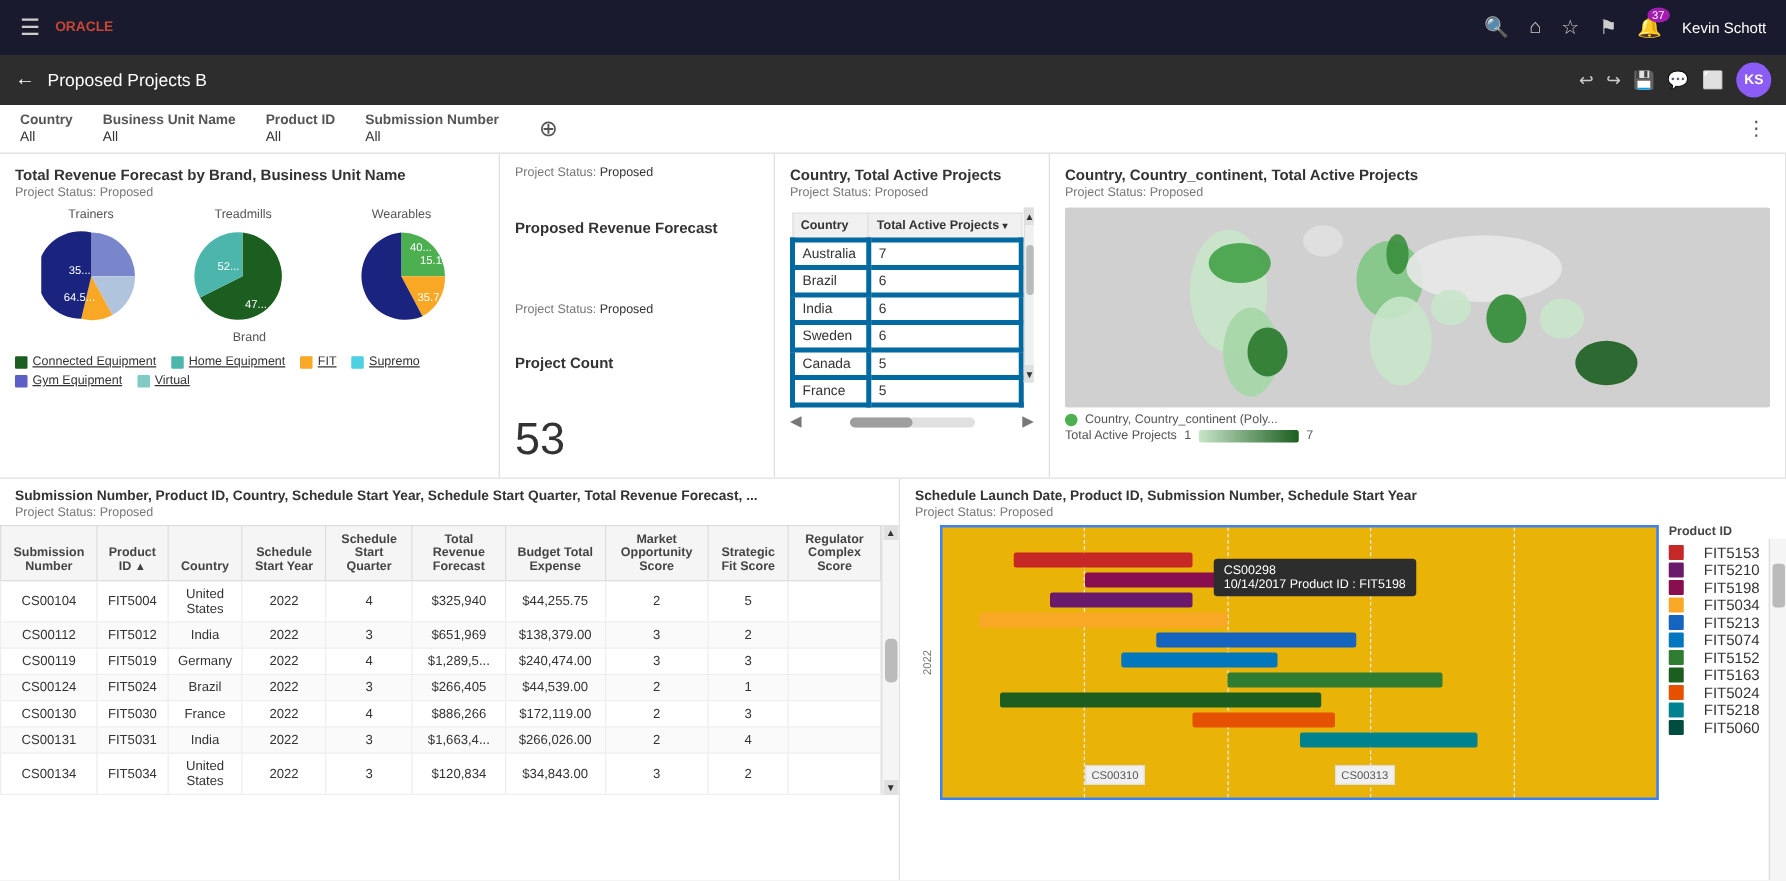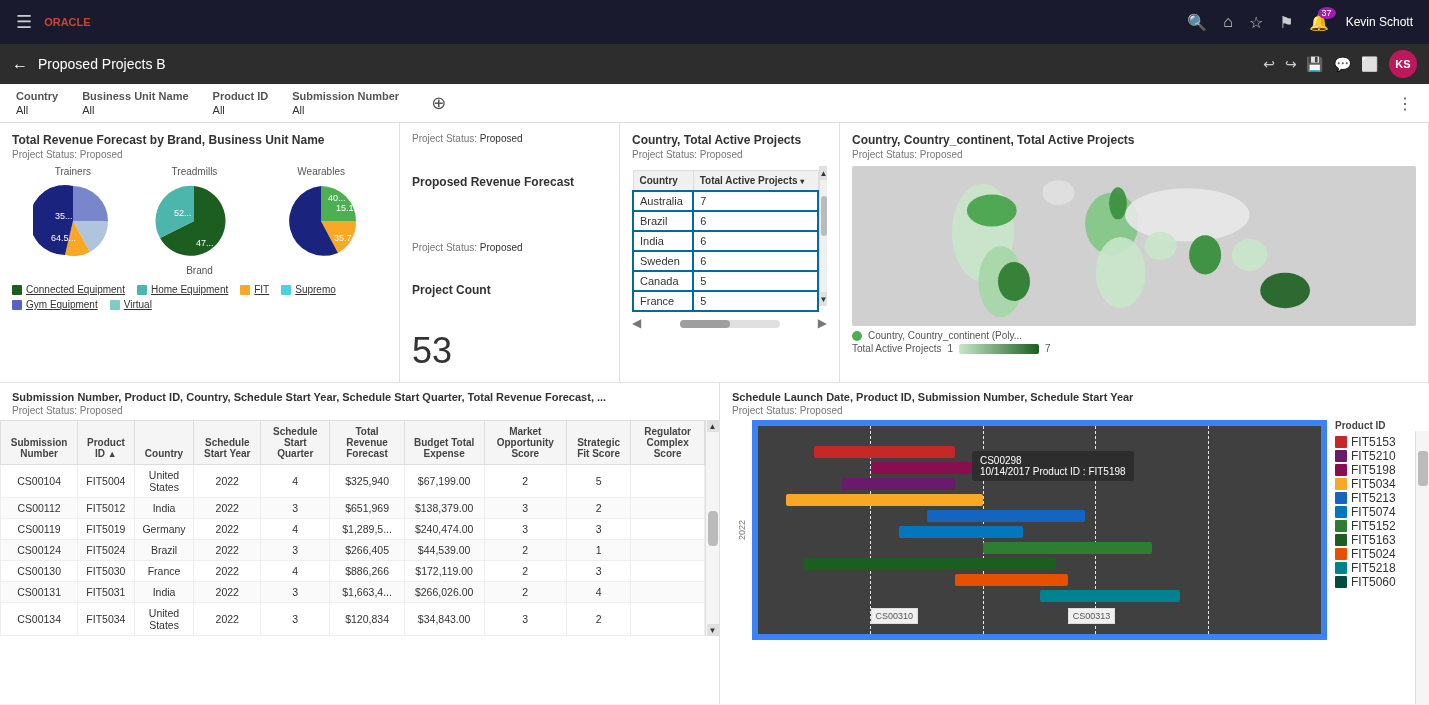"KS" .avatar-small { background: #be185d -> #8b5cf6 }
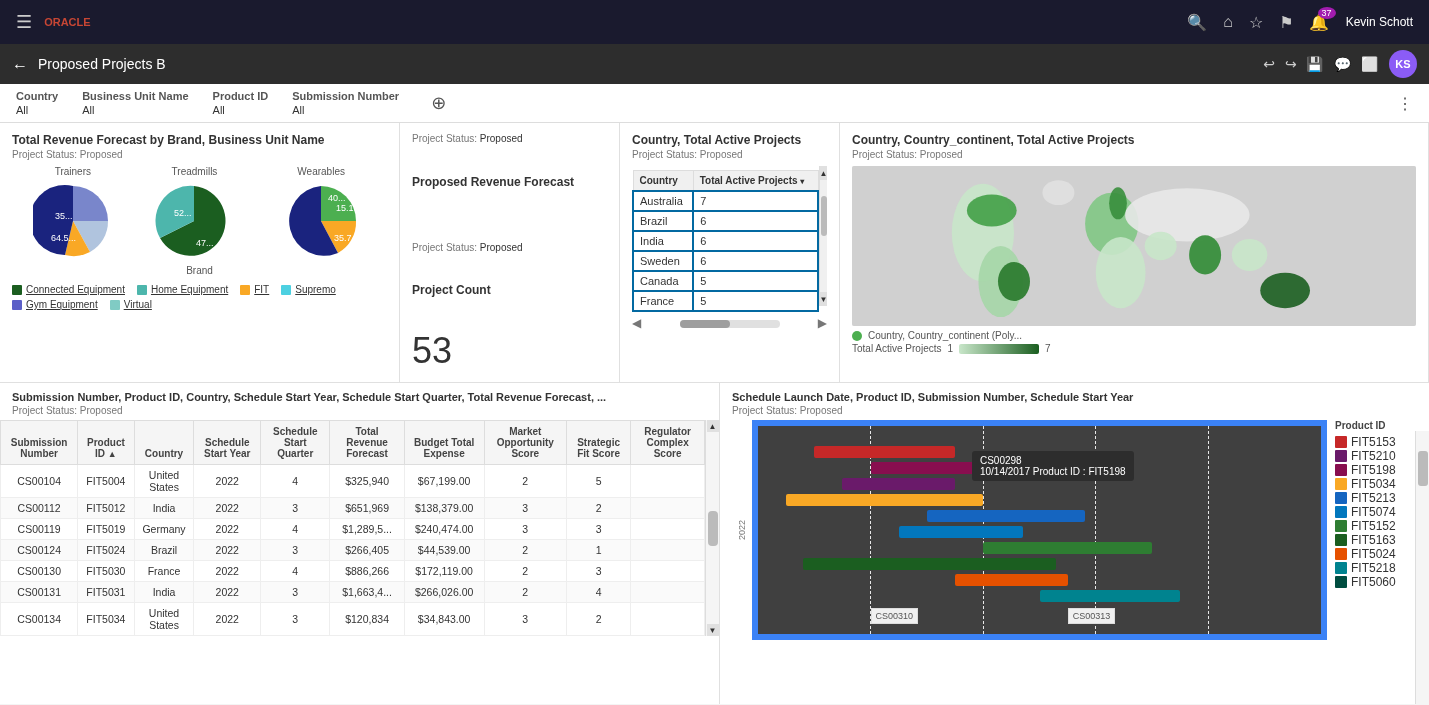"Australia" .country-table td { border: 2px solid #0369a1 -> 4px solid #0369a1 }
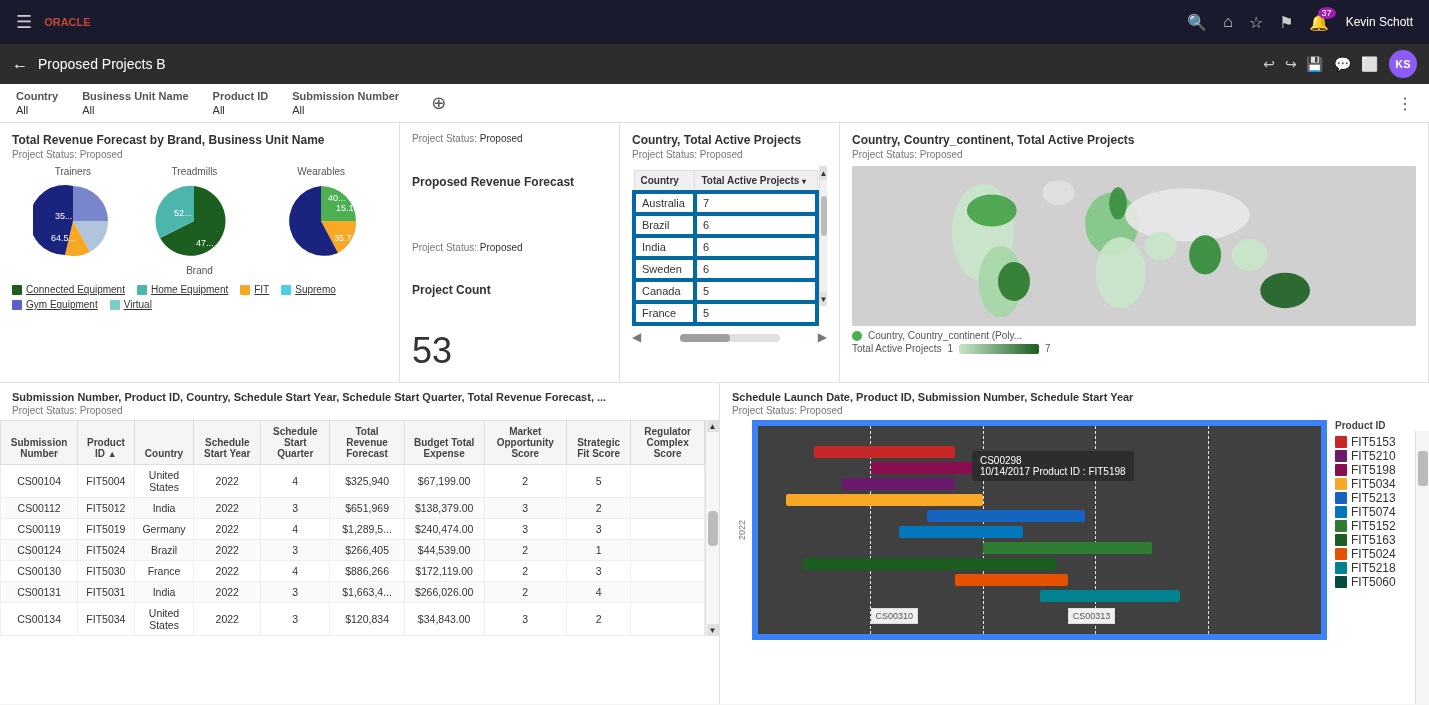"FIT5153" .gantt-legend-item { gap: 4px -> 16px }
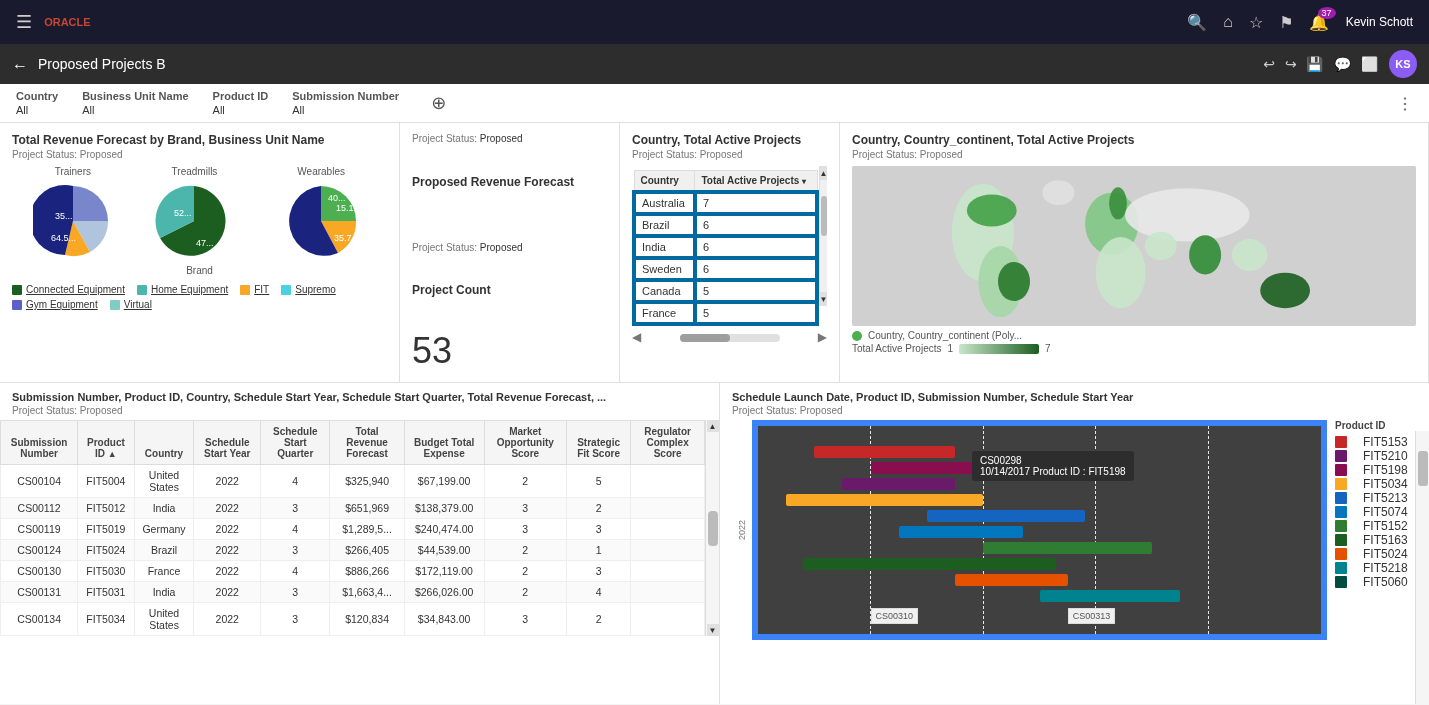"CS00298" div { background: #404040 -> #eab308; border: 6px solid #3b82f6 -> 2px solid #3b82f6 }
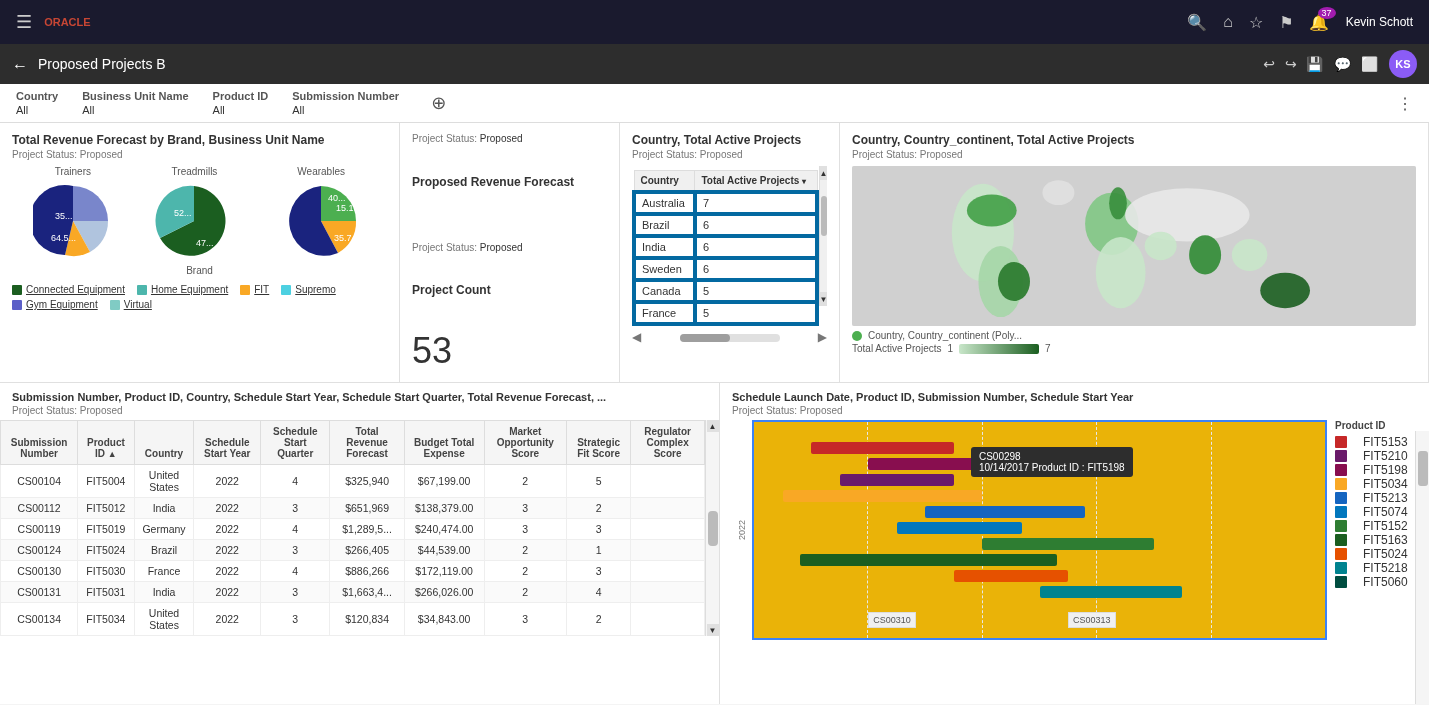"$67,199.00" td { text: $67,199.00 -> $44,255.75 }
